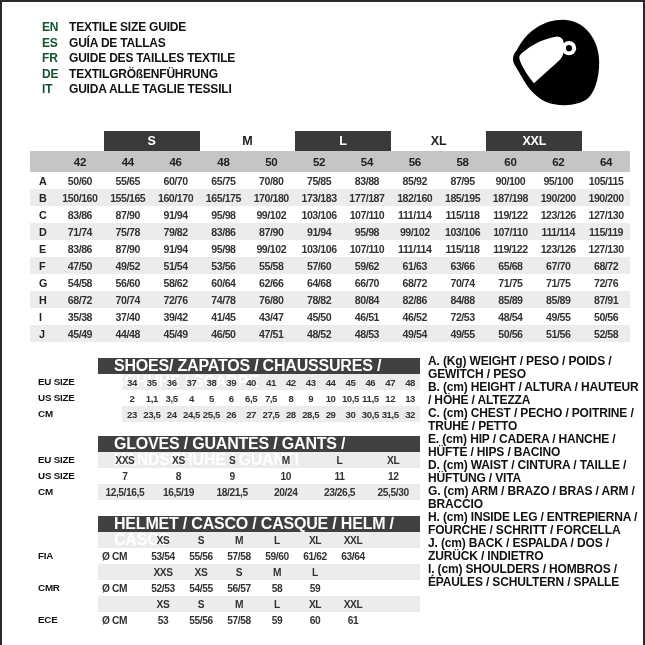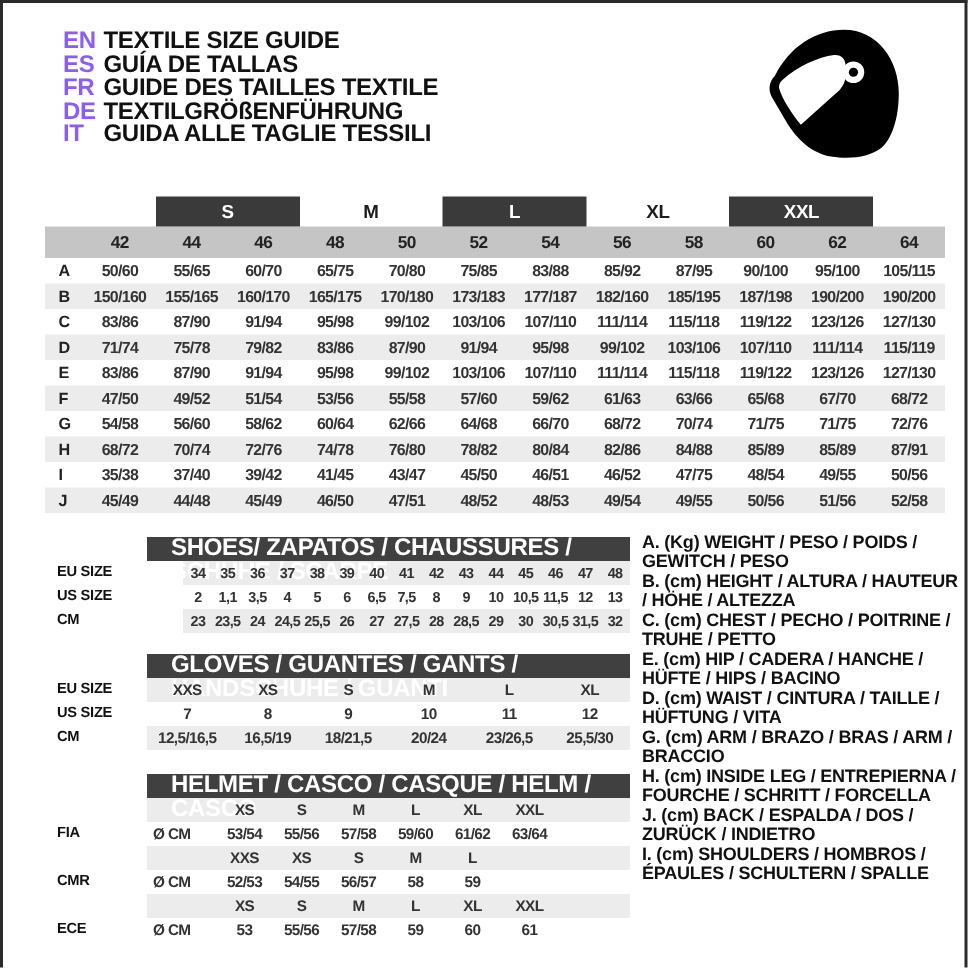"EN" .lang-code { color: #8b5cf6 -> #14532d; font-size: 16px -> 12px }
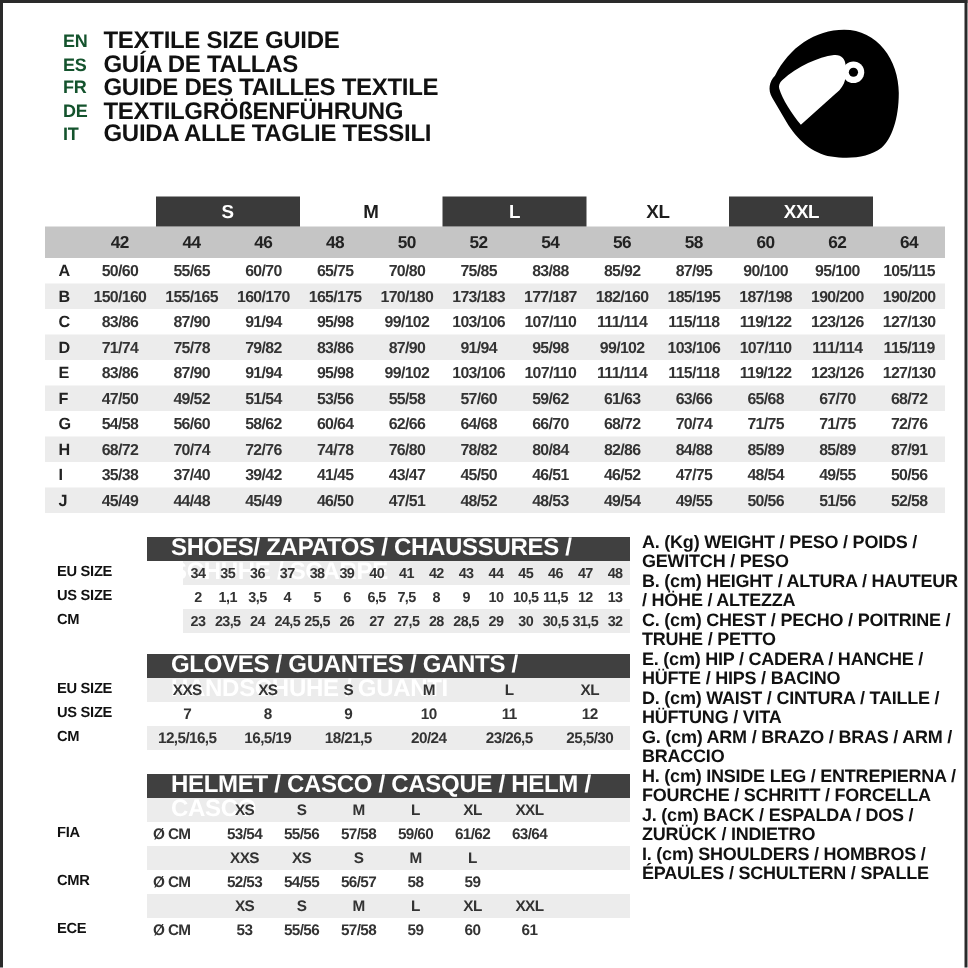"TEXTILE SIZE GUIDE" .lang-text { font-size: 16px -> 12px }
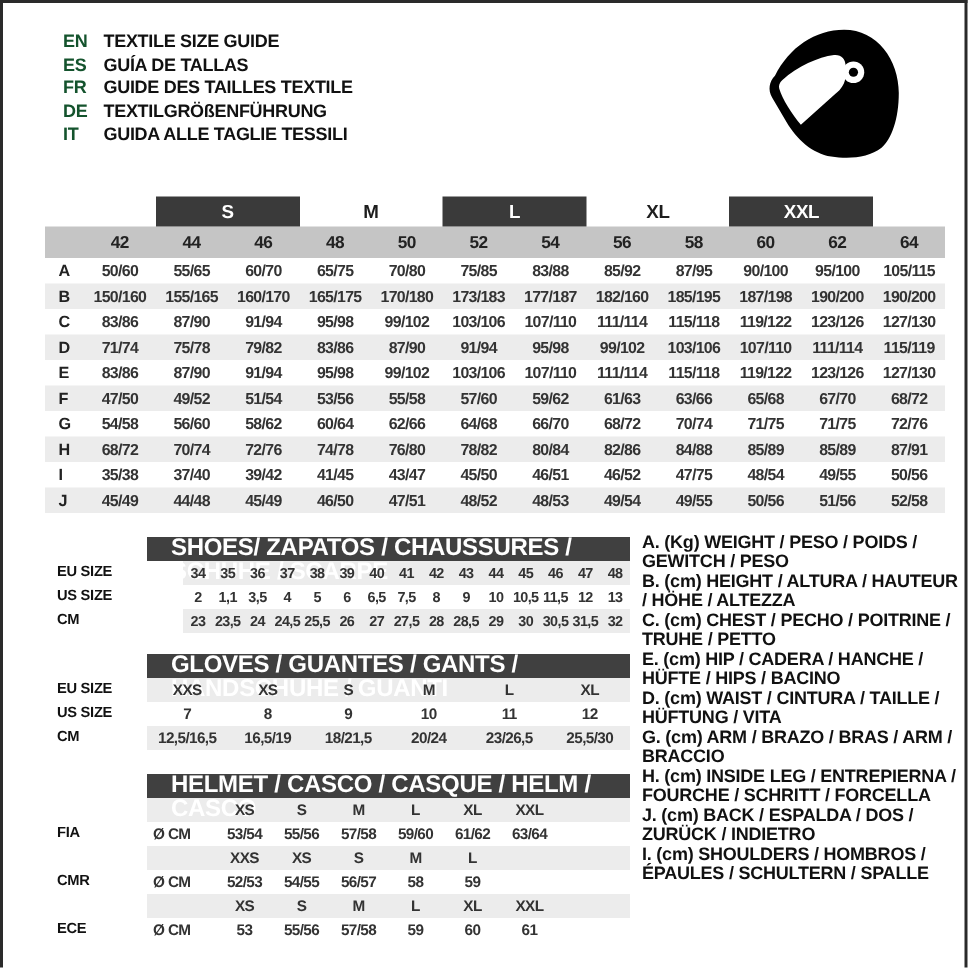"47/75" div.size-cell { text: 47/75 -> 72/53 }
